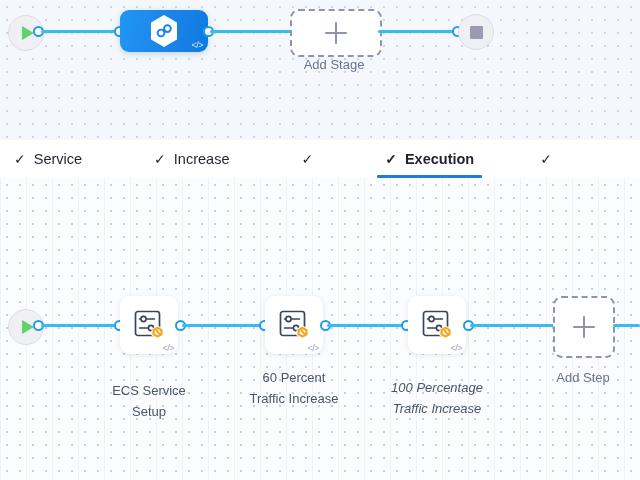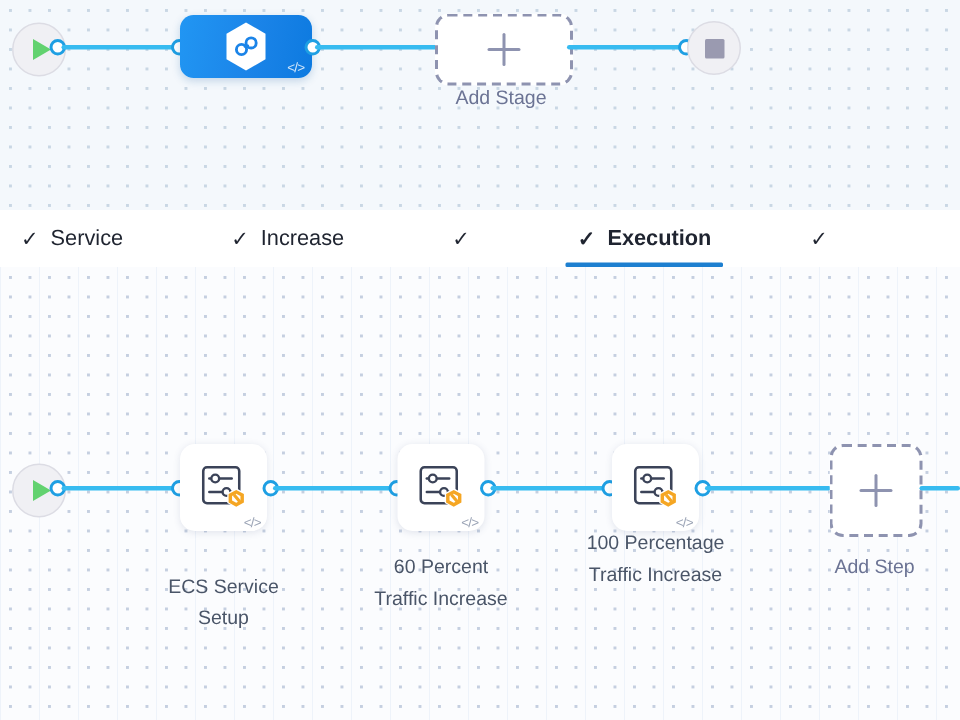"100 Percentage" div.node-label { font-style: none -> italic; top: 173px -> 199px }
